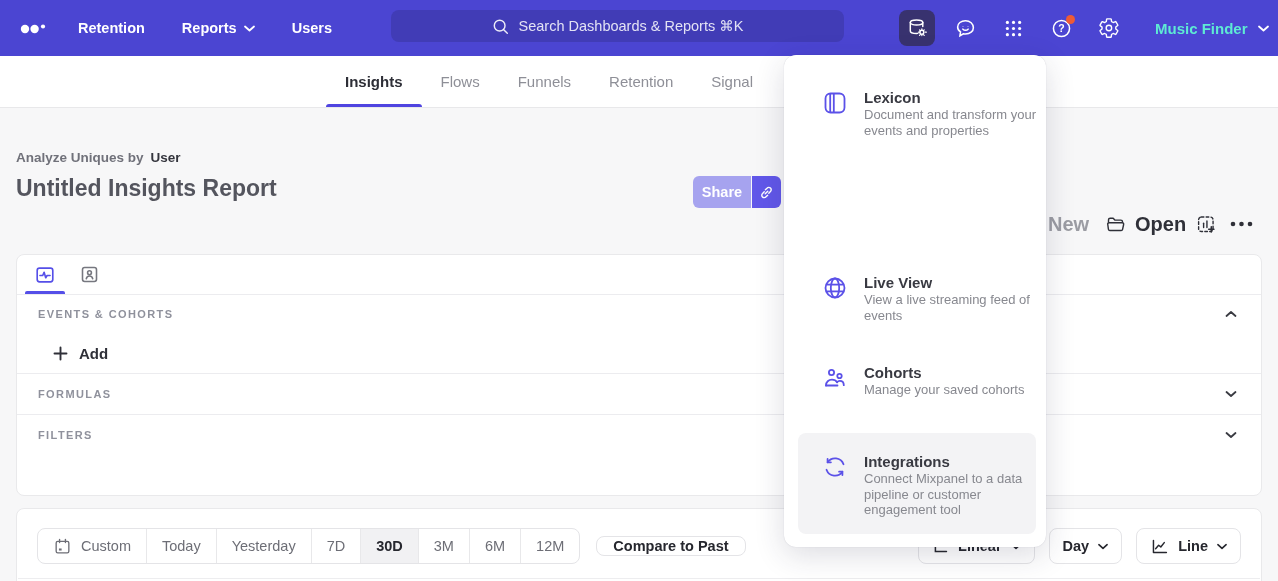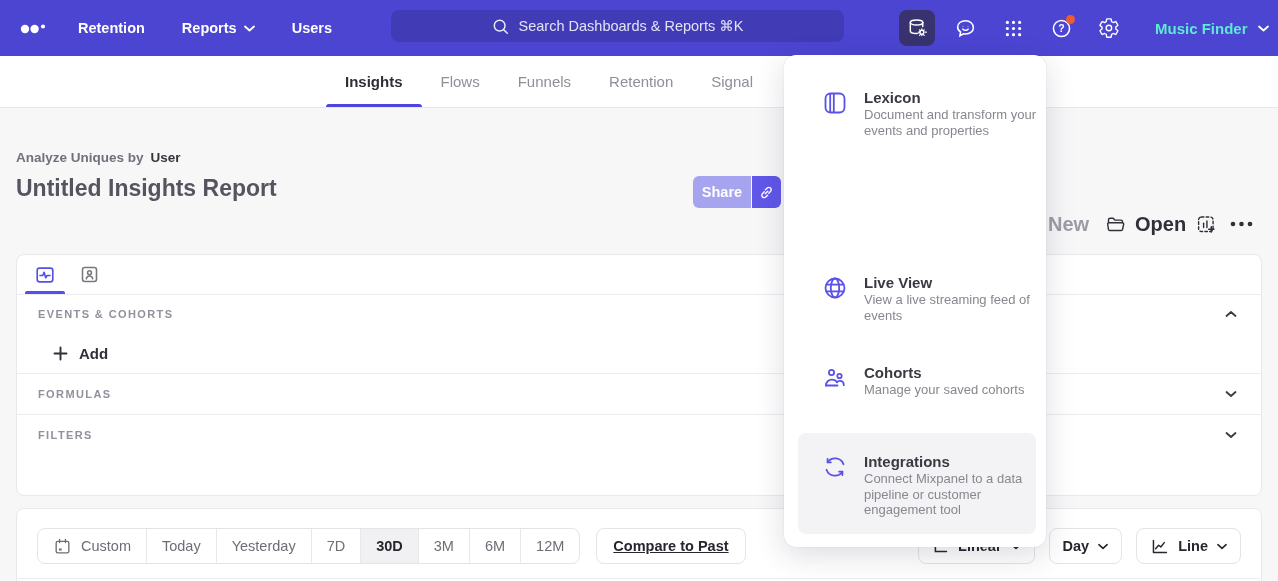"Compare to Past" .compare-btn { height: 36px -> 20px; text-decoration: underline -> none }
